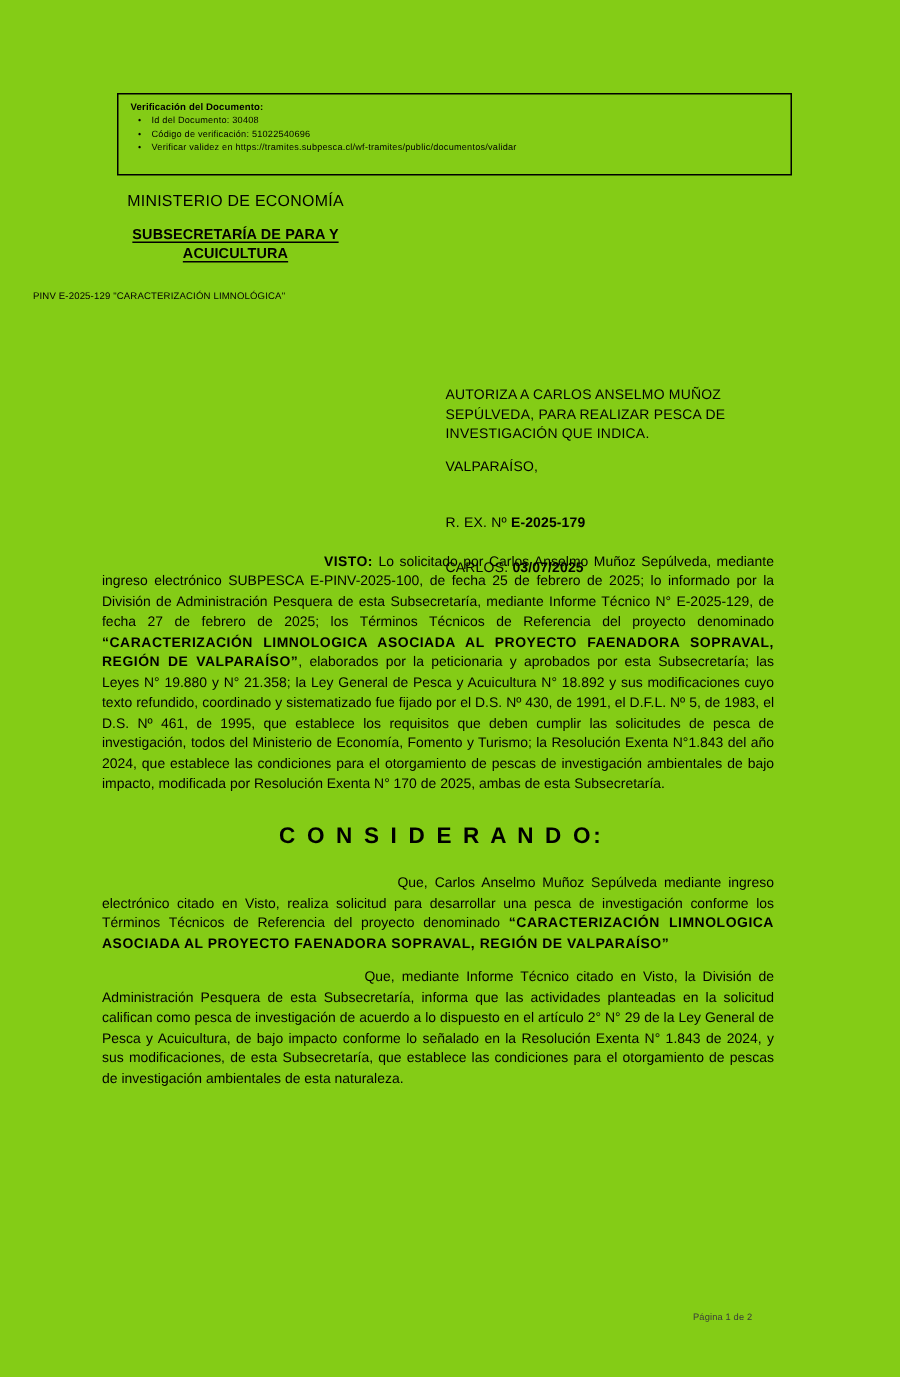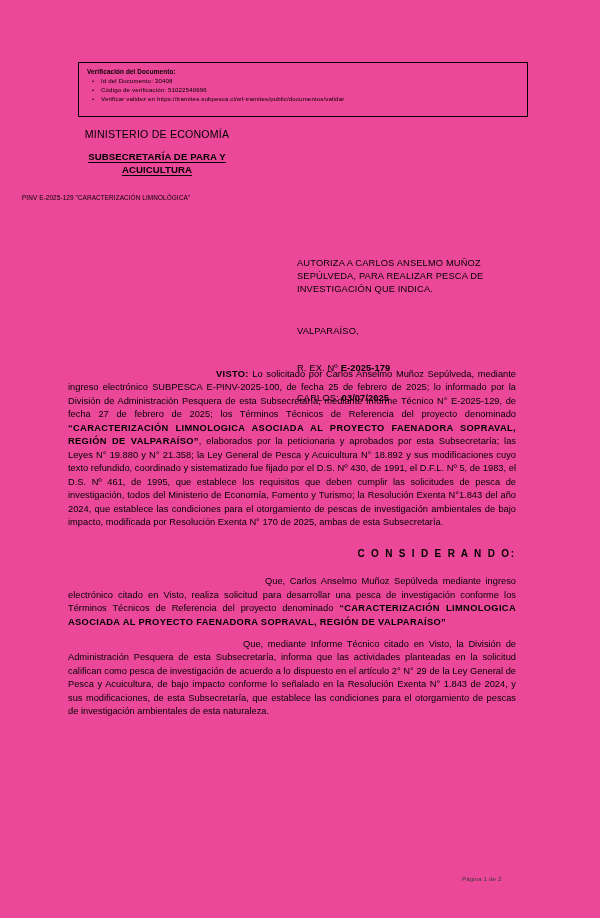"MINISTERIO DE ECONOMÍA" .page { background: #ec4899 -> #84cc16 }
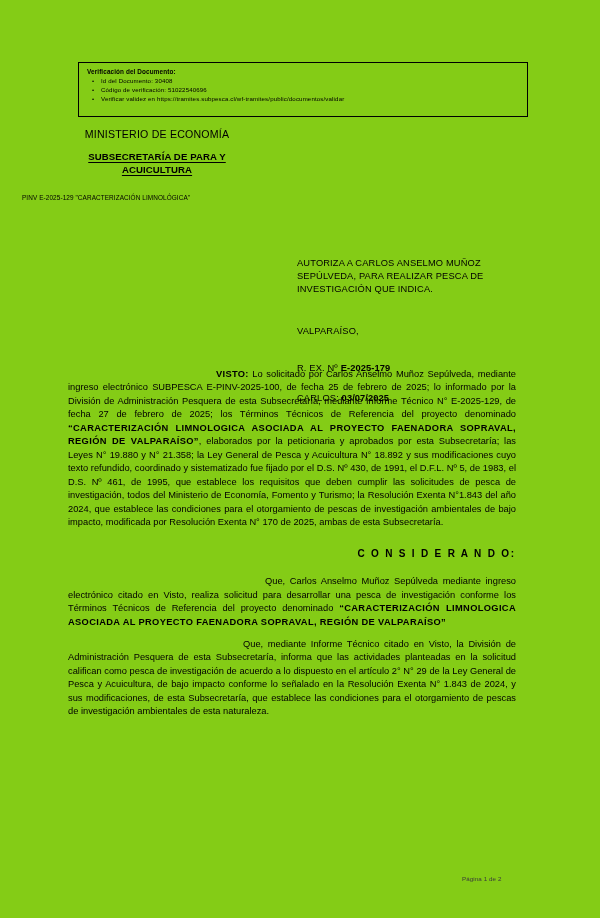"VALPARAÍSO," .place { margin-top: 28px -> 8px }
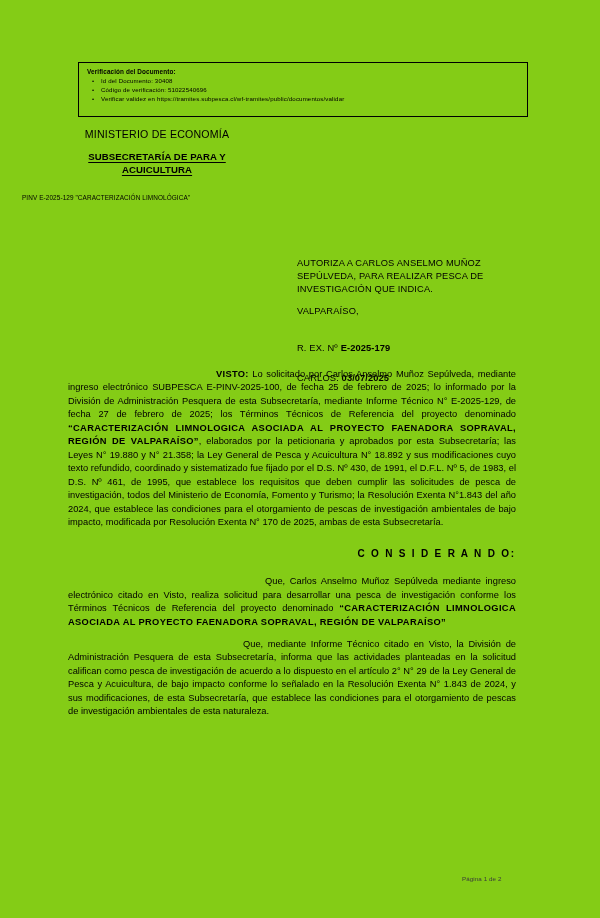"C O N S I" .considerando { font-size: 10px -> 15px; text-align: right -> left }
